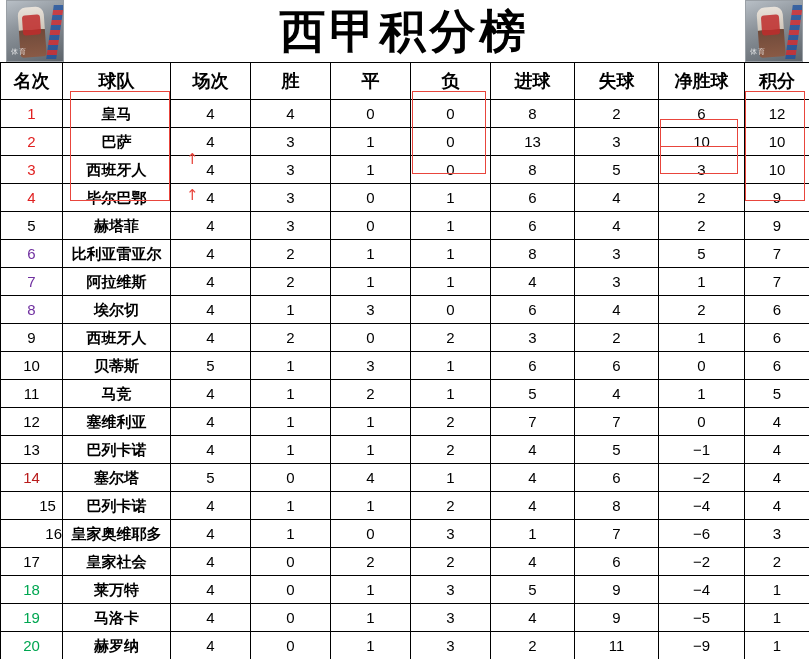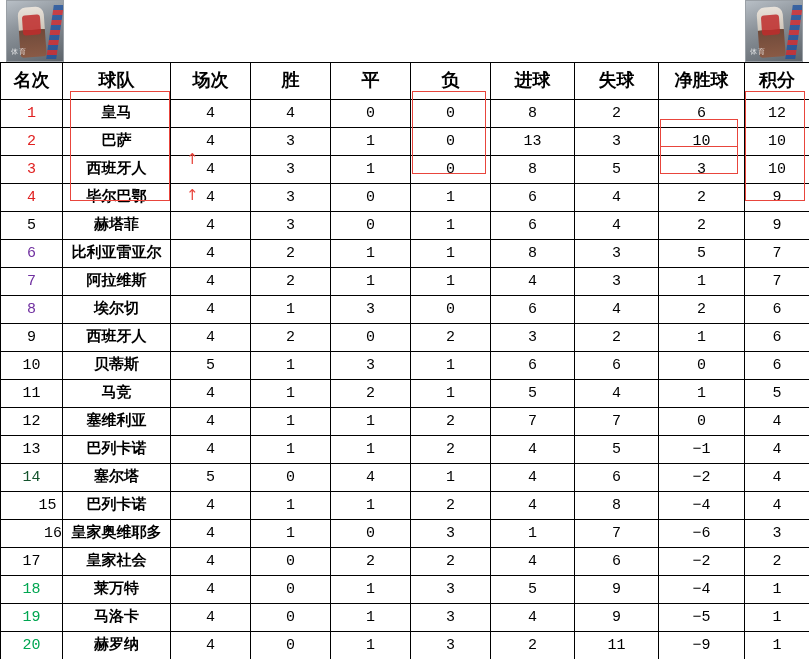"西甲积分榜" div.title { html: none -> <div>西甲积分榜</div> }
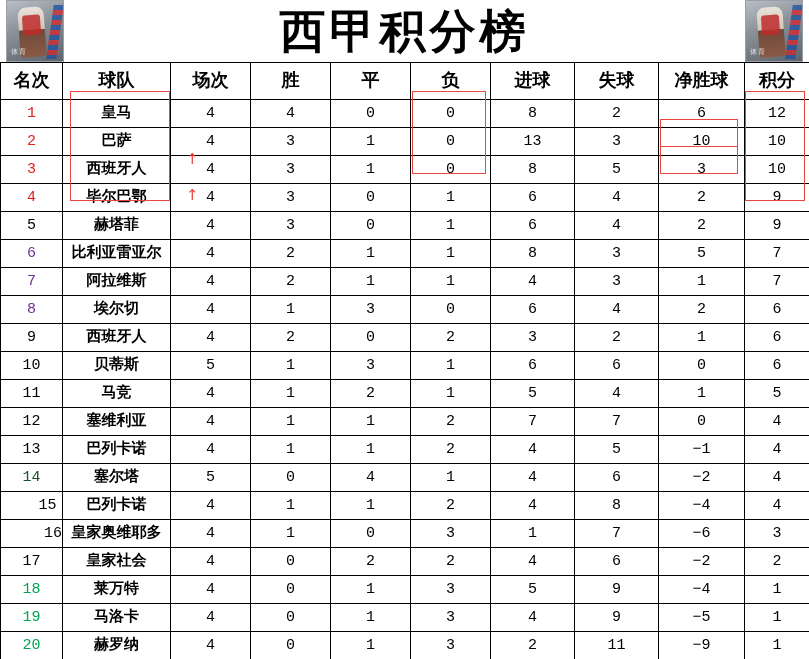"名次" table { font-family: Liberation Mono, monospace -> Liberation Sans, sans-serif }
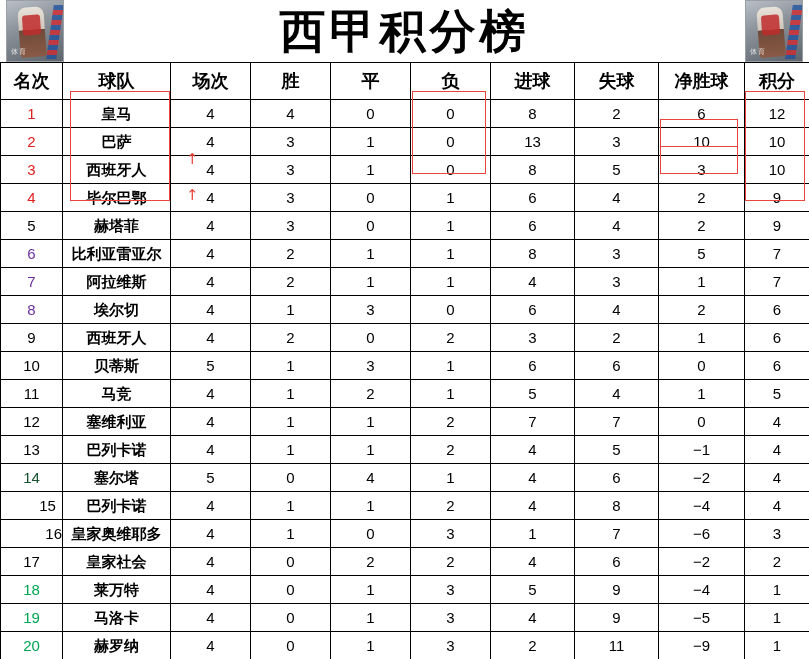"14" td.rank { color: #14532d -> #b91c1c }
